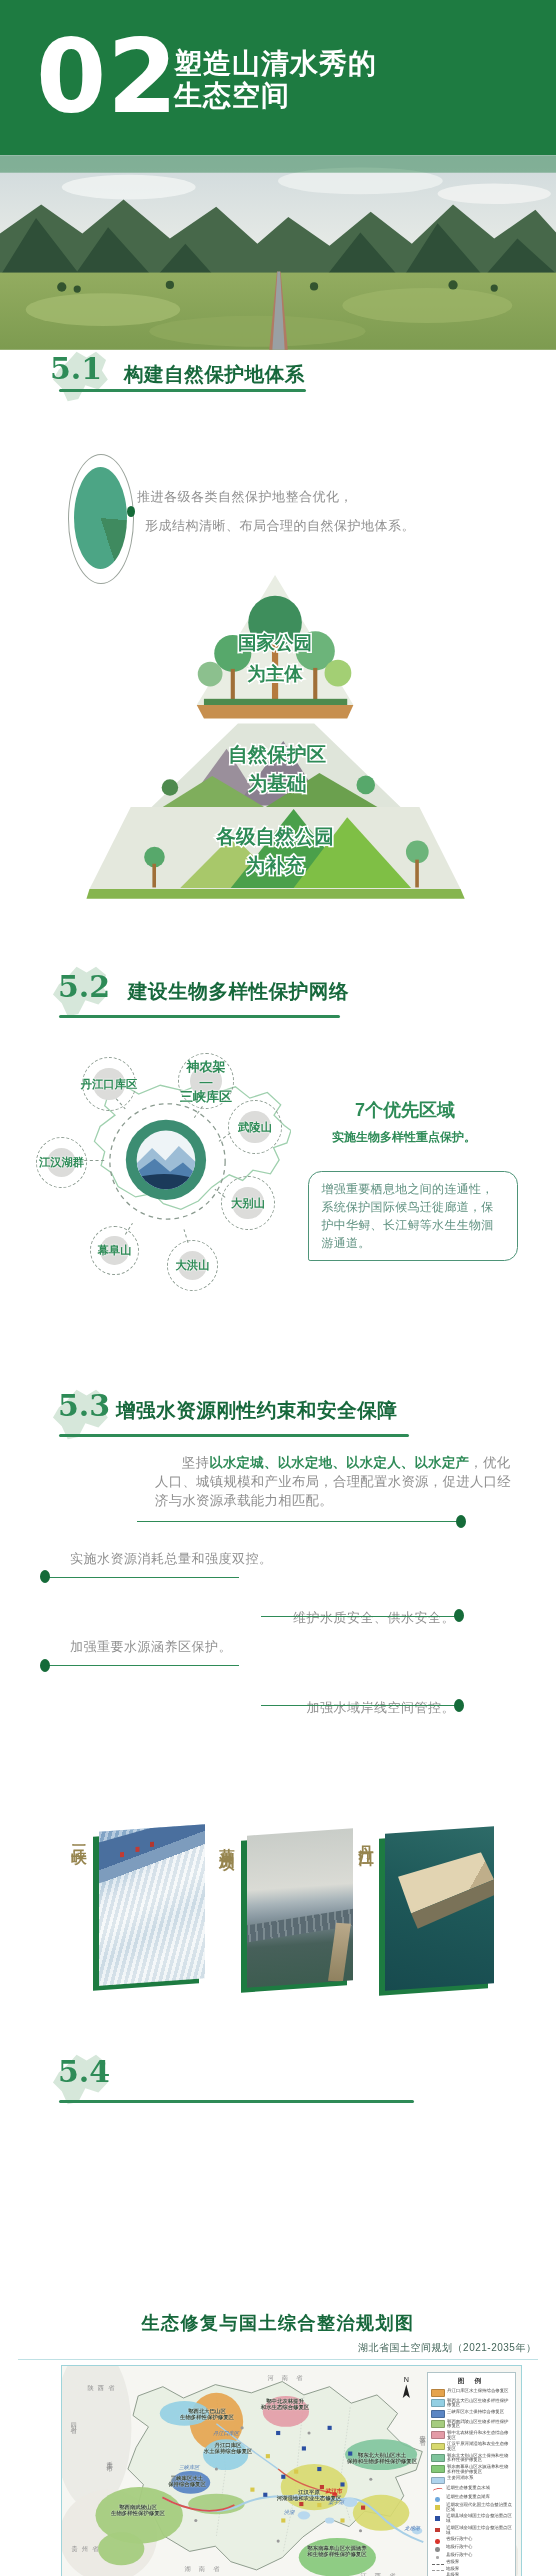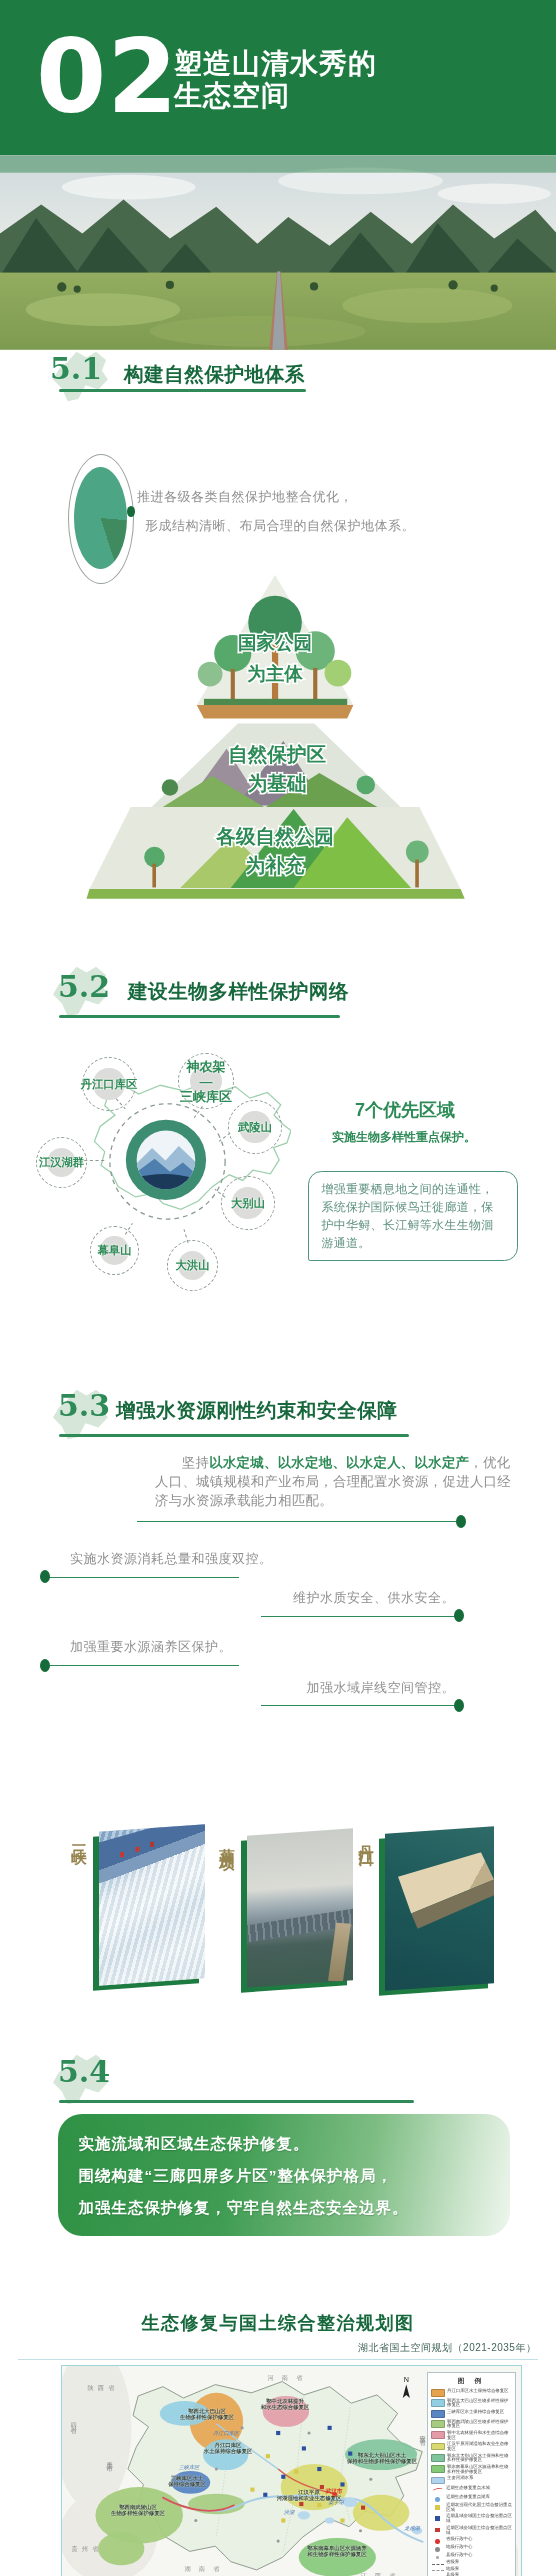"维护水质安全、供水安全。" .witem.r { margin-top: none -> 20px }
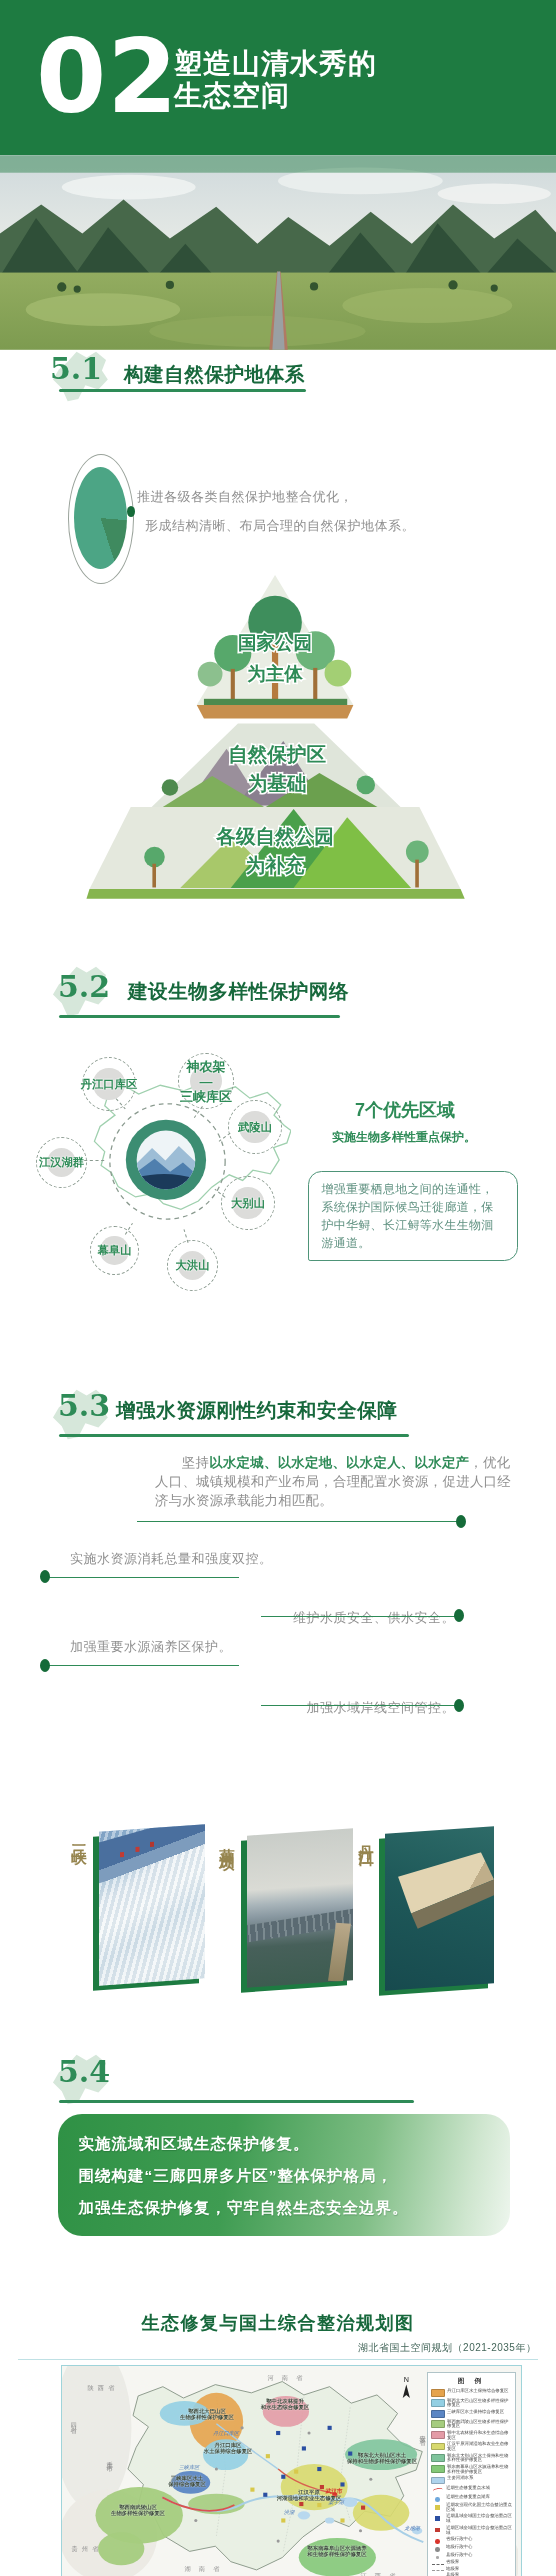"实施流域和区域生态保护修复。" div.green-box { html: <div> <div>实施流域和区域生态保护修复。</div> <div>围绕构建“三廊四屏多片区”整体保护格局，</div> <div>加强生态保护修复，守牢自然生态安全边界。</div> </div> -> none }
